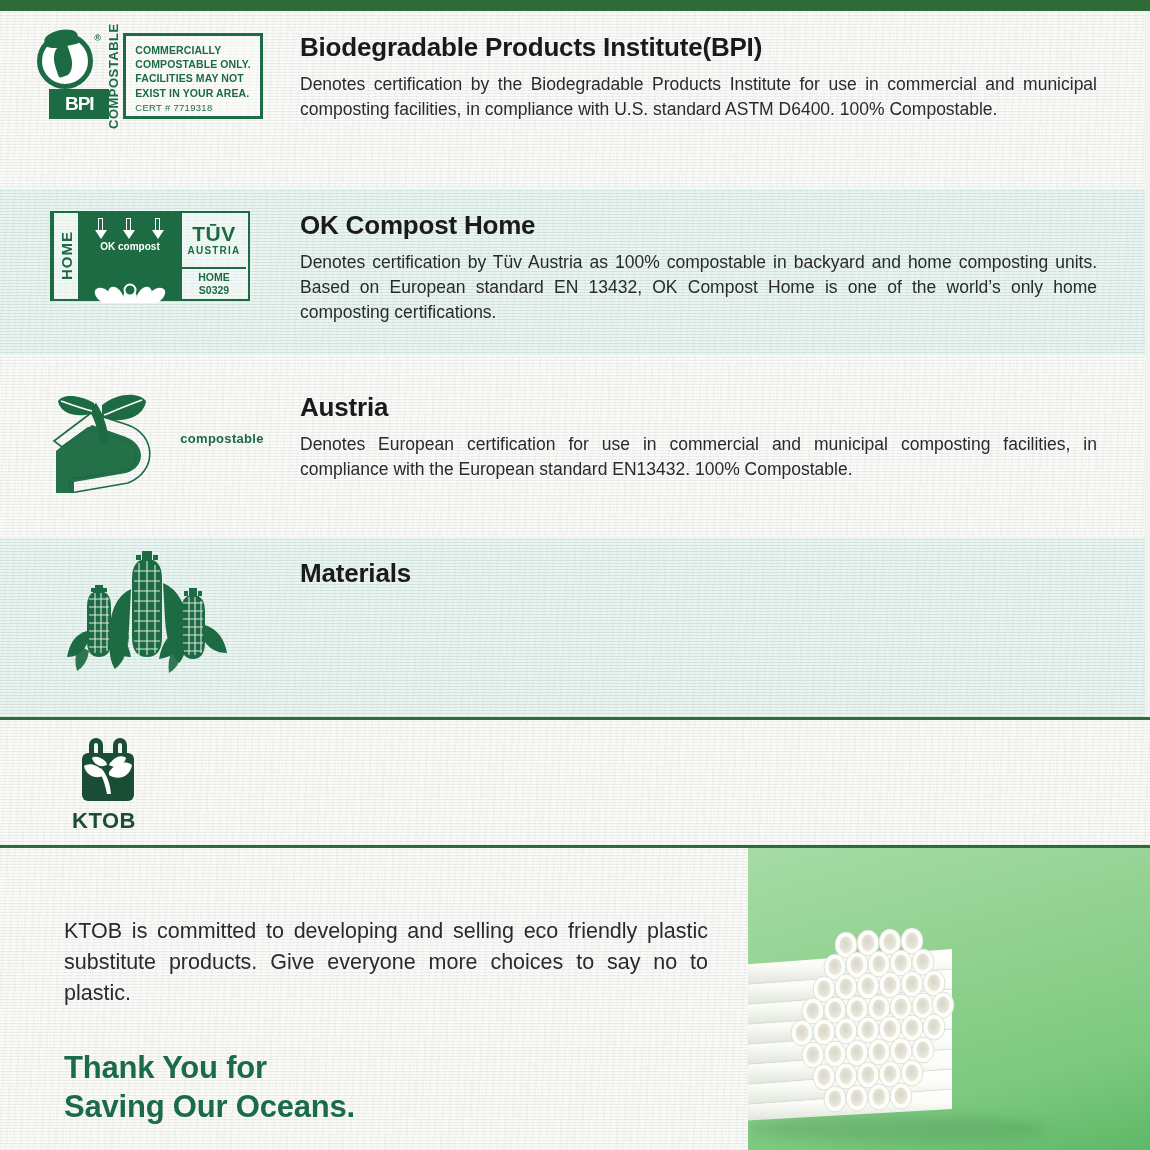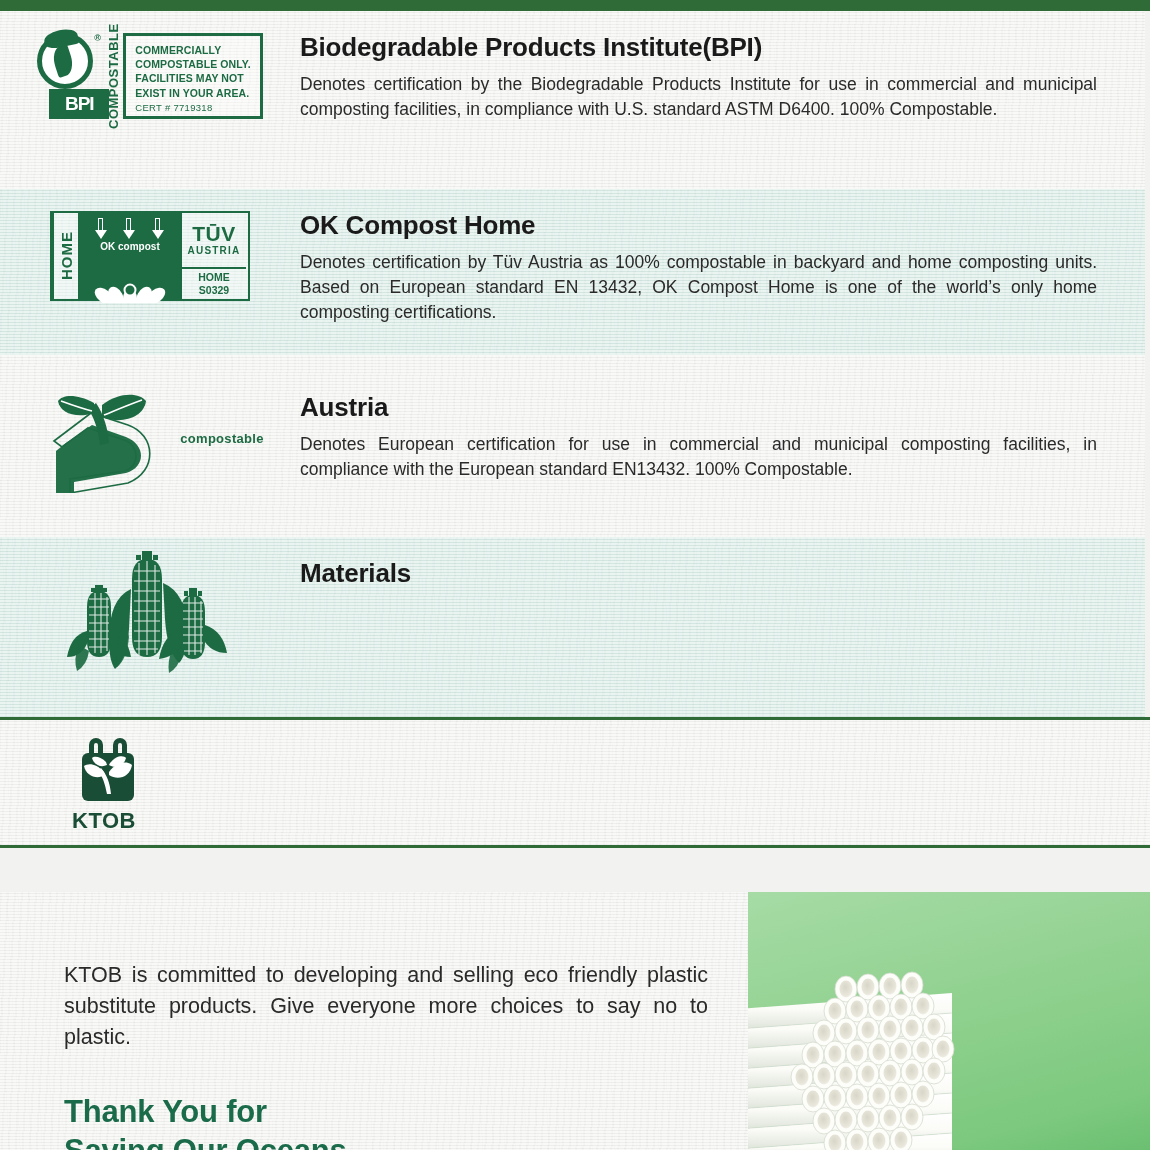"KTOB is committed to developing" .bottom { top: 892px -> 848px }
